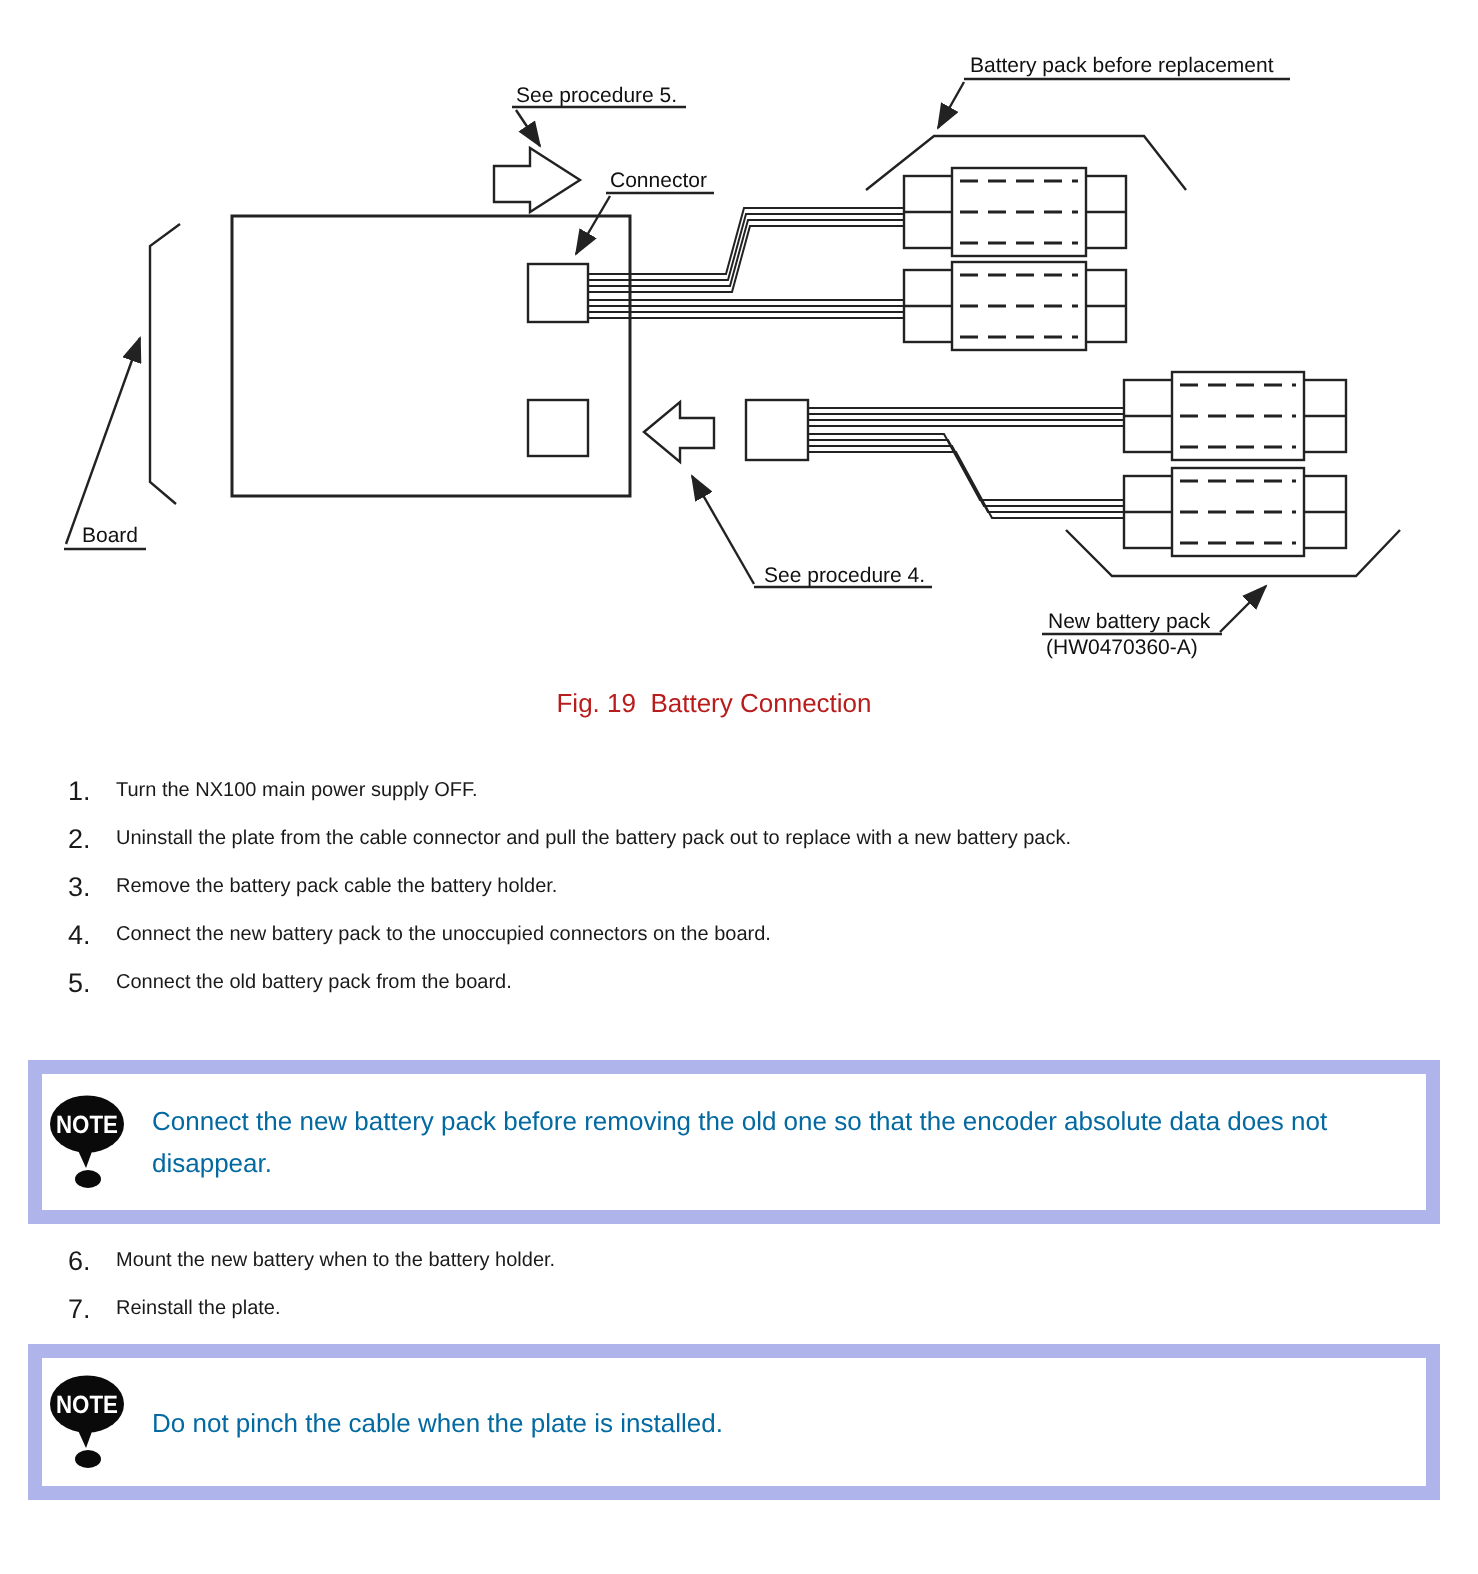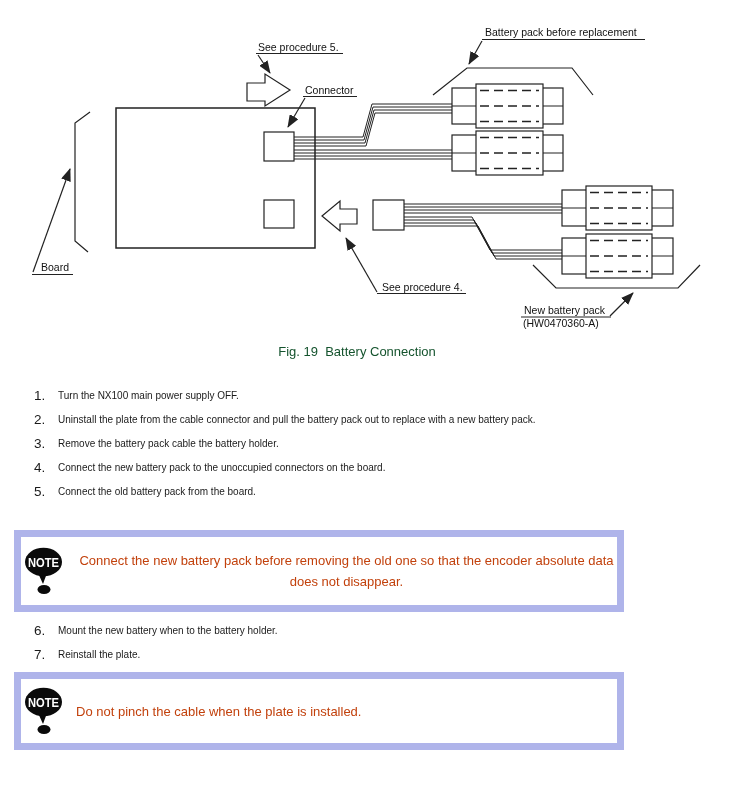"Fig. 19 Battery Connection" .caption { color: #14532d -> #b91c1c }
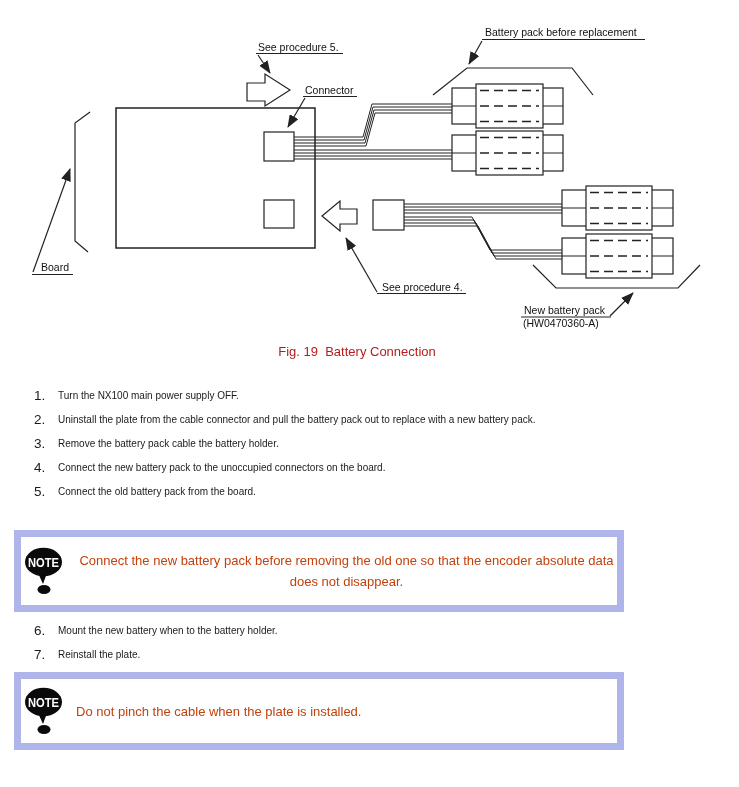"NOTE" .notebox { text-align: center -> none; width: 610px -> 706px }
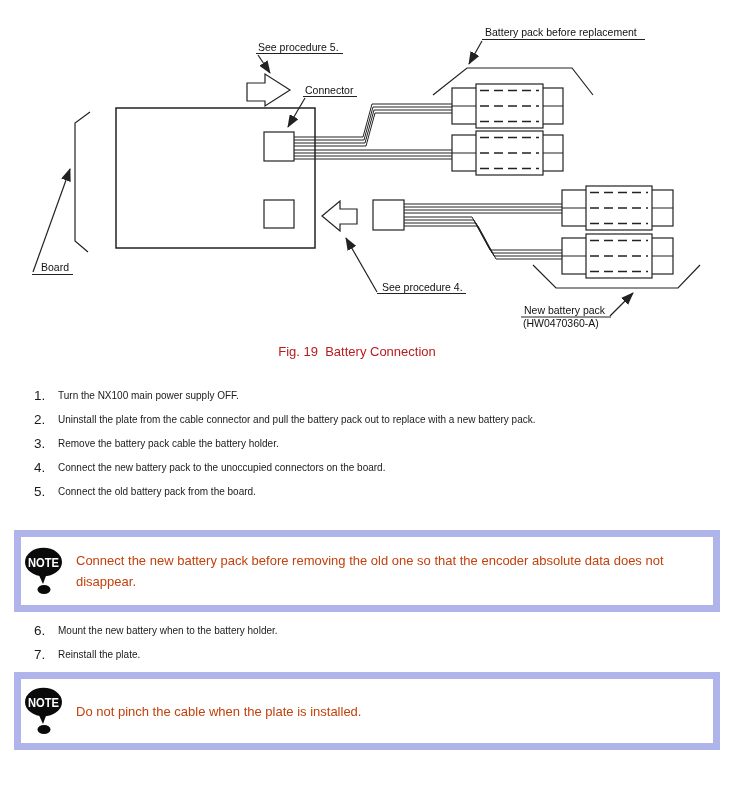"Connect the new battery pack before" .note-text { color: #c2410c -> #0369a1 }
